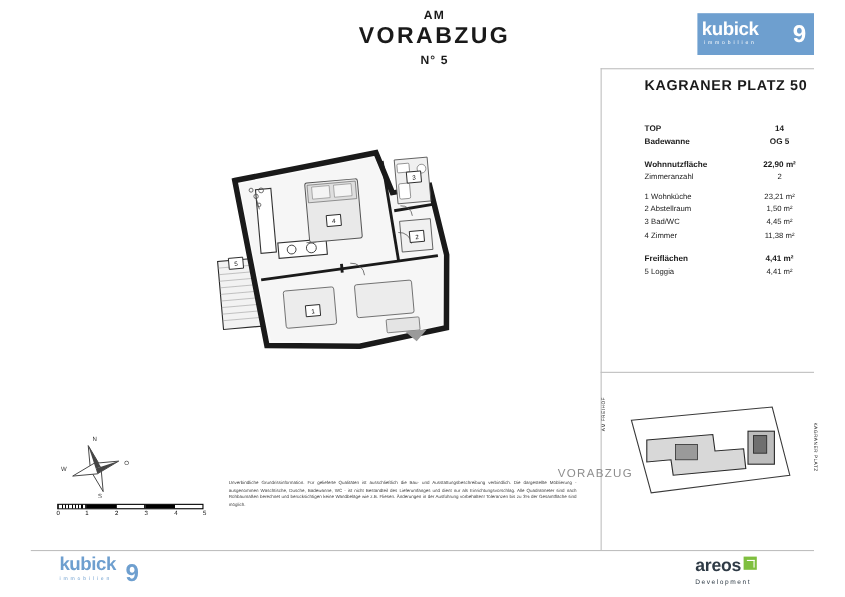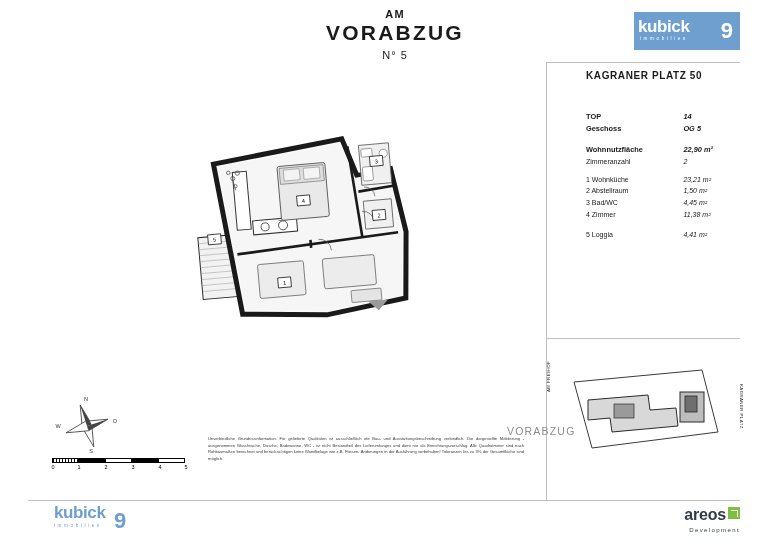"N° 5" .title-no { font-weight: 400 -> 700 }
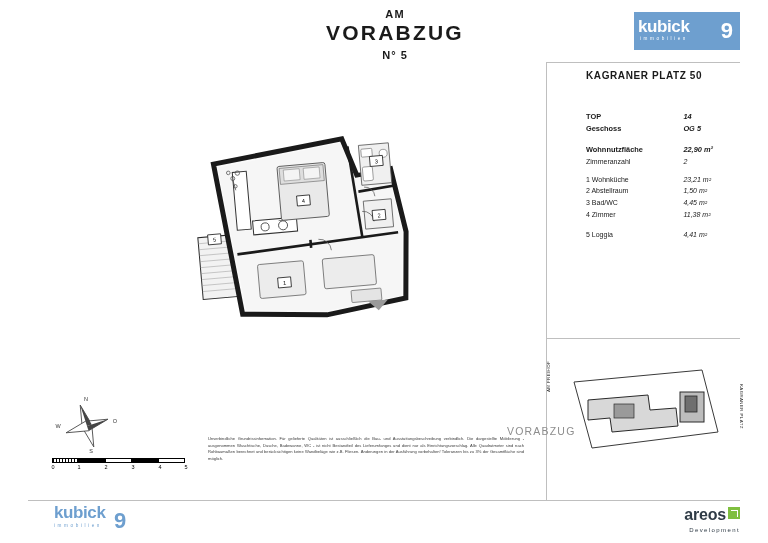"KAGRANER PLATZ 50" .addr { font-size: 10px -> 13px }
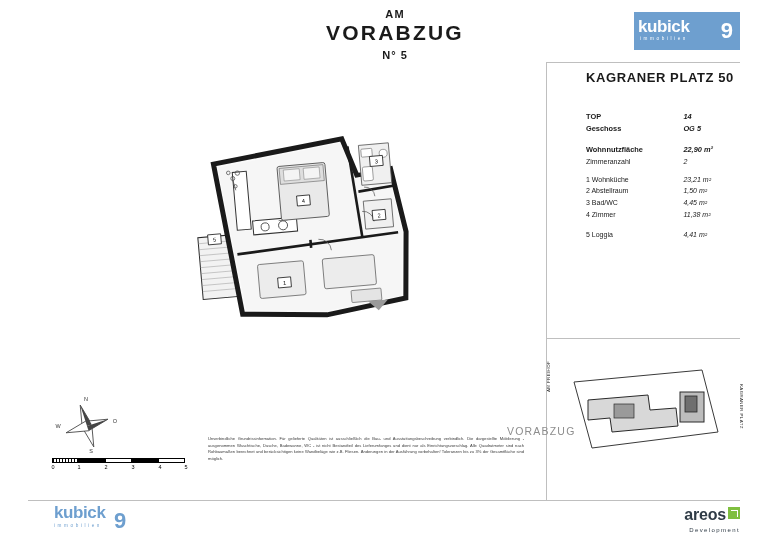"14" .info-table td.val { font-style: italic -> none; text-align: left -> center }
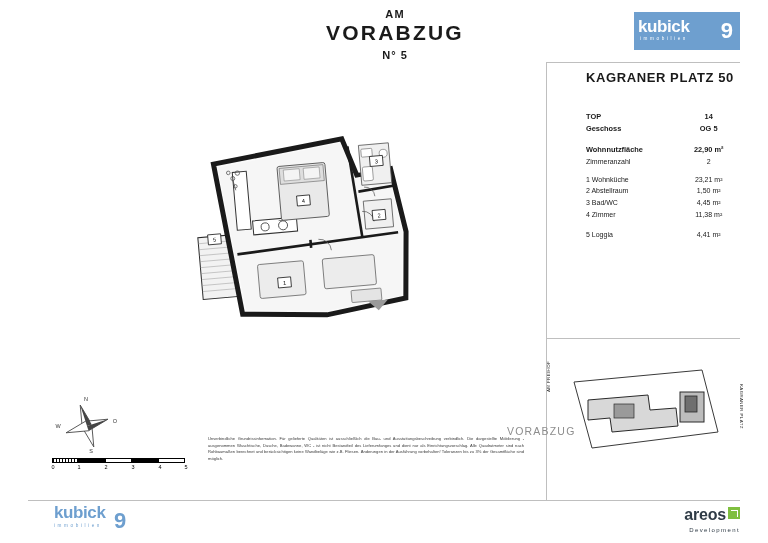"Geschoss" td.b { text: Geschoss -> Badewanne }
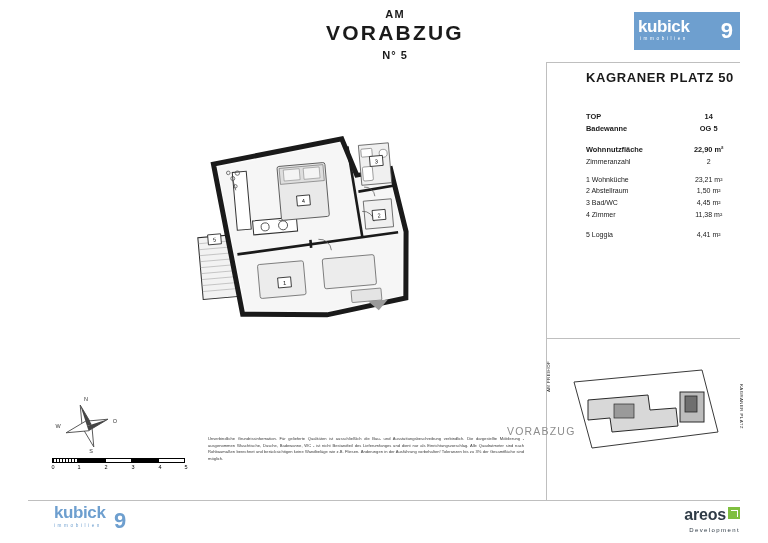"Freiflächen" tr { html: none -> <tr> <td>Freiflächen</td> <td>4,41 m²</td> </tr> }
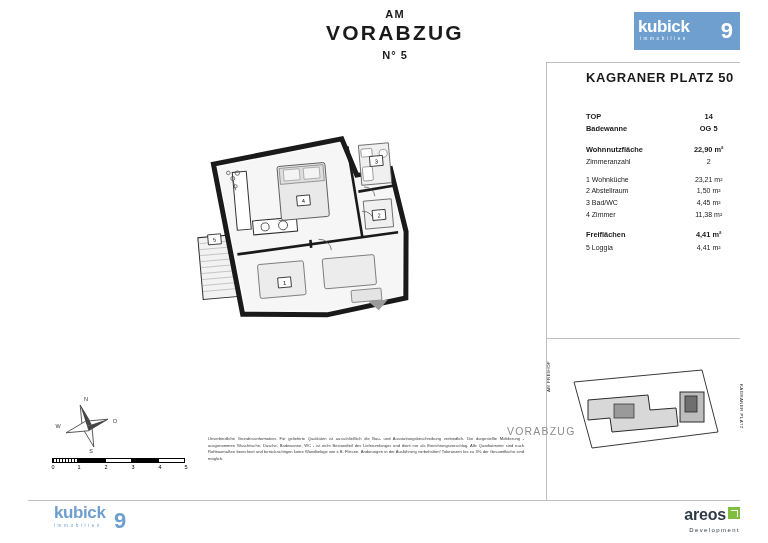"areos" .areos { text-align: right -> left }
